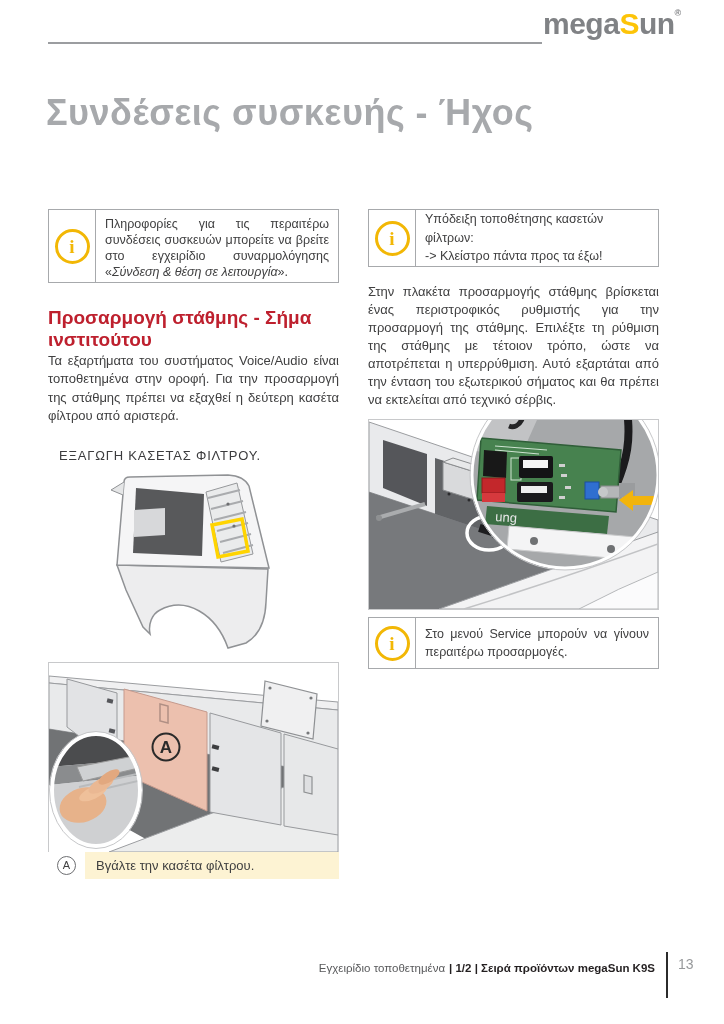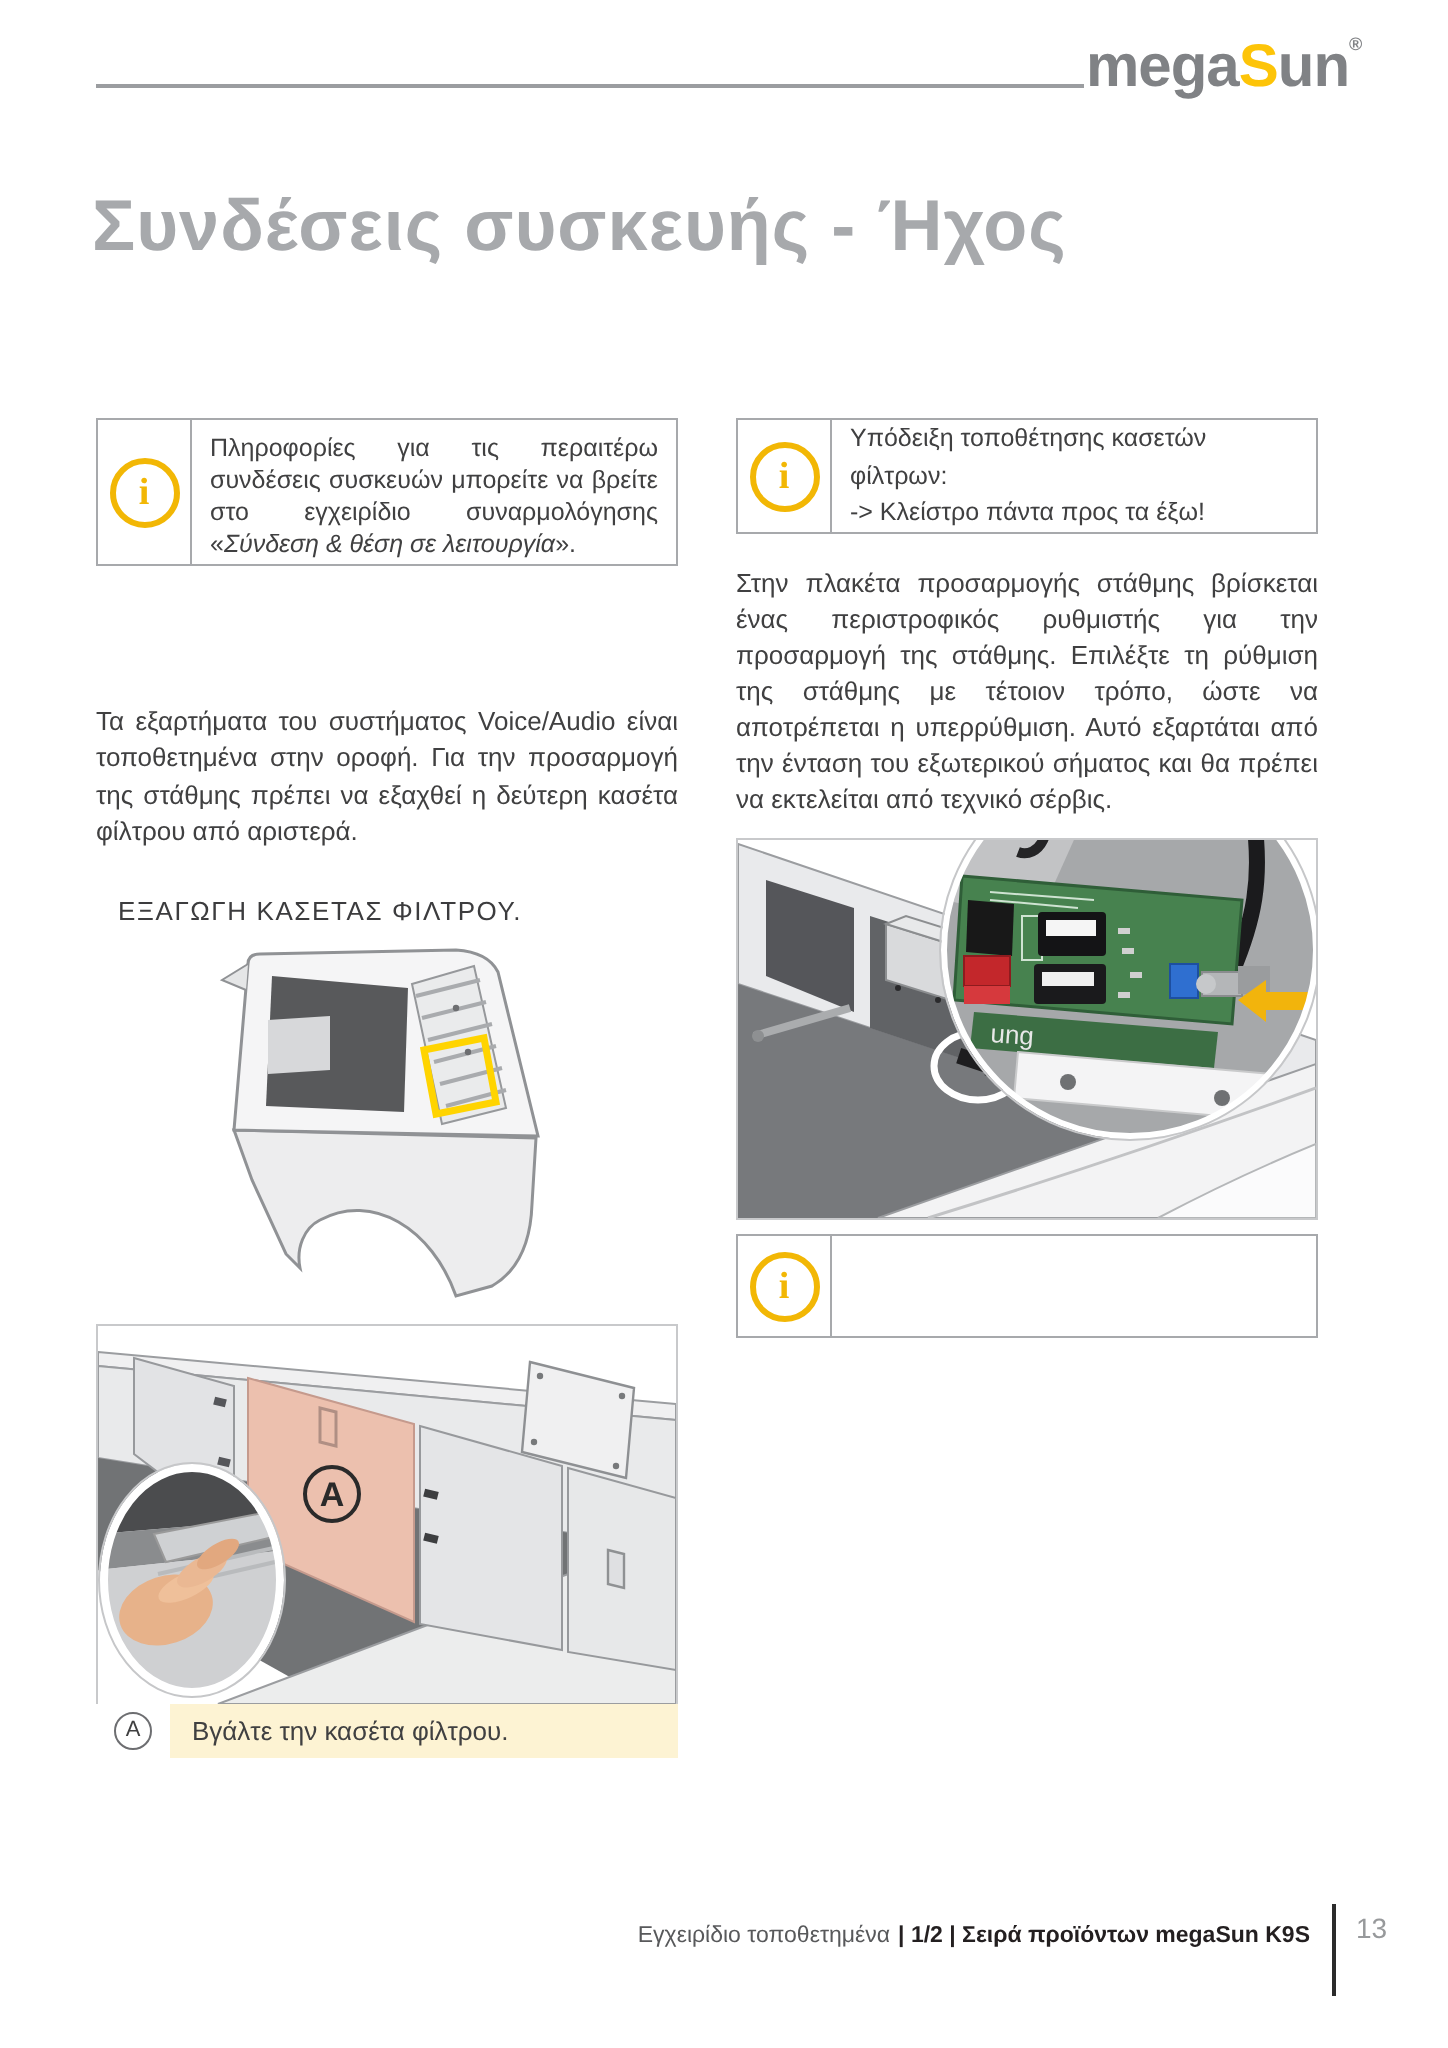"megaSun®" .logo { top: 17px -> 7px }
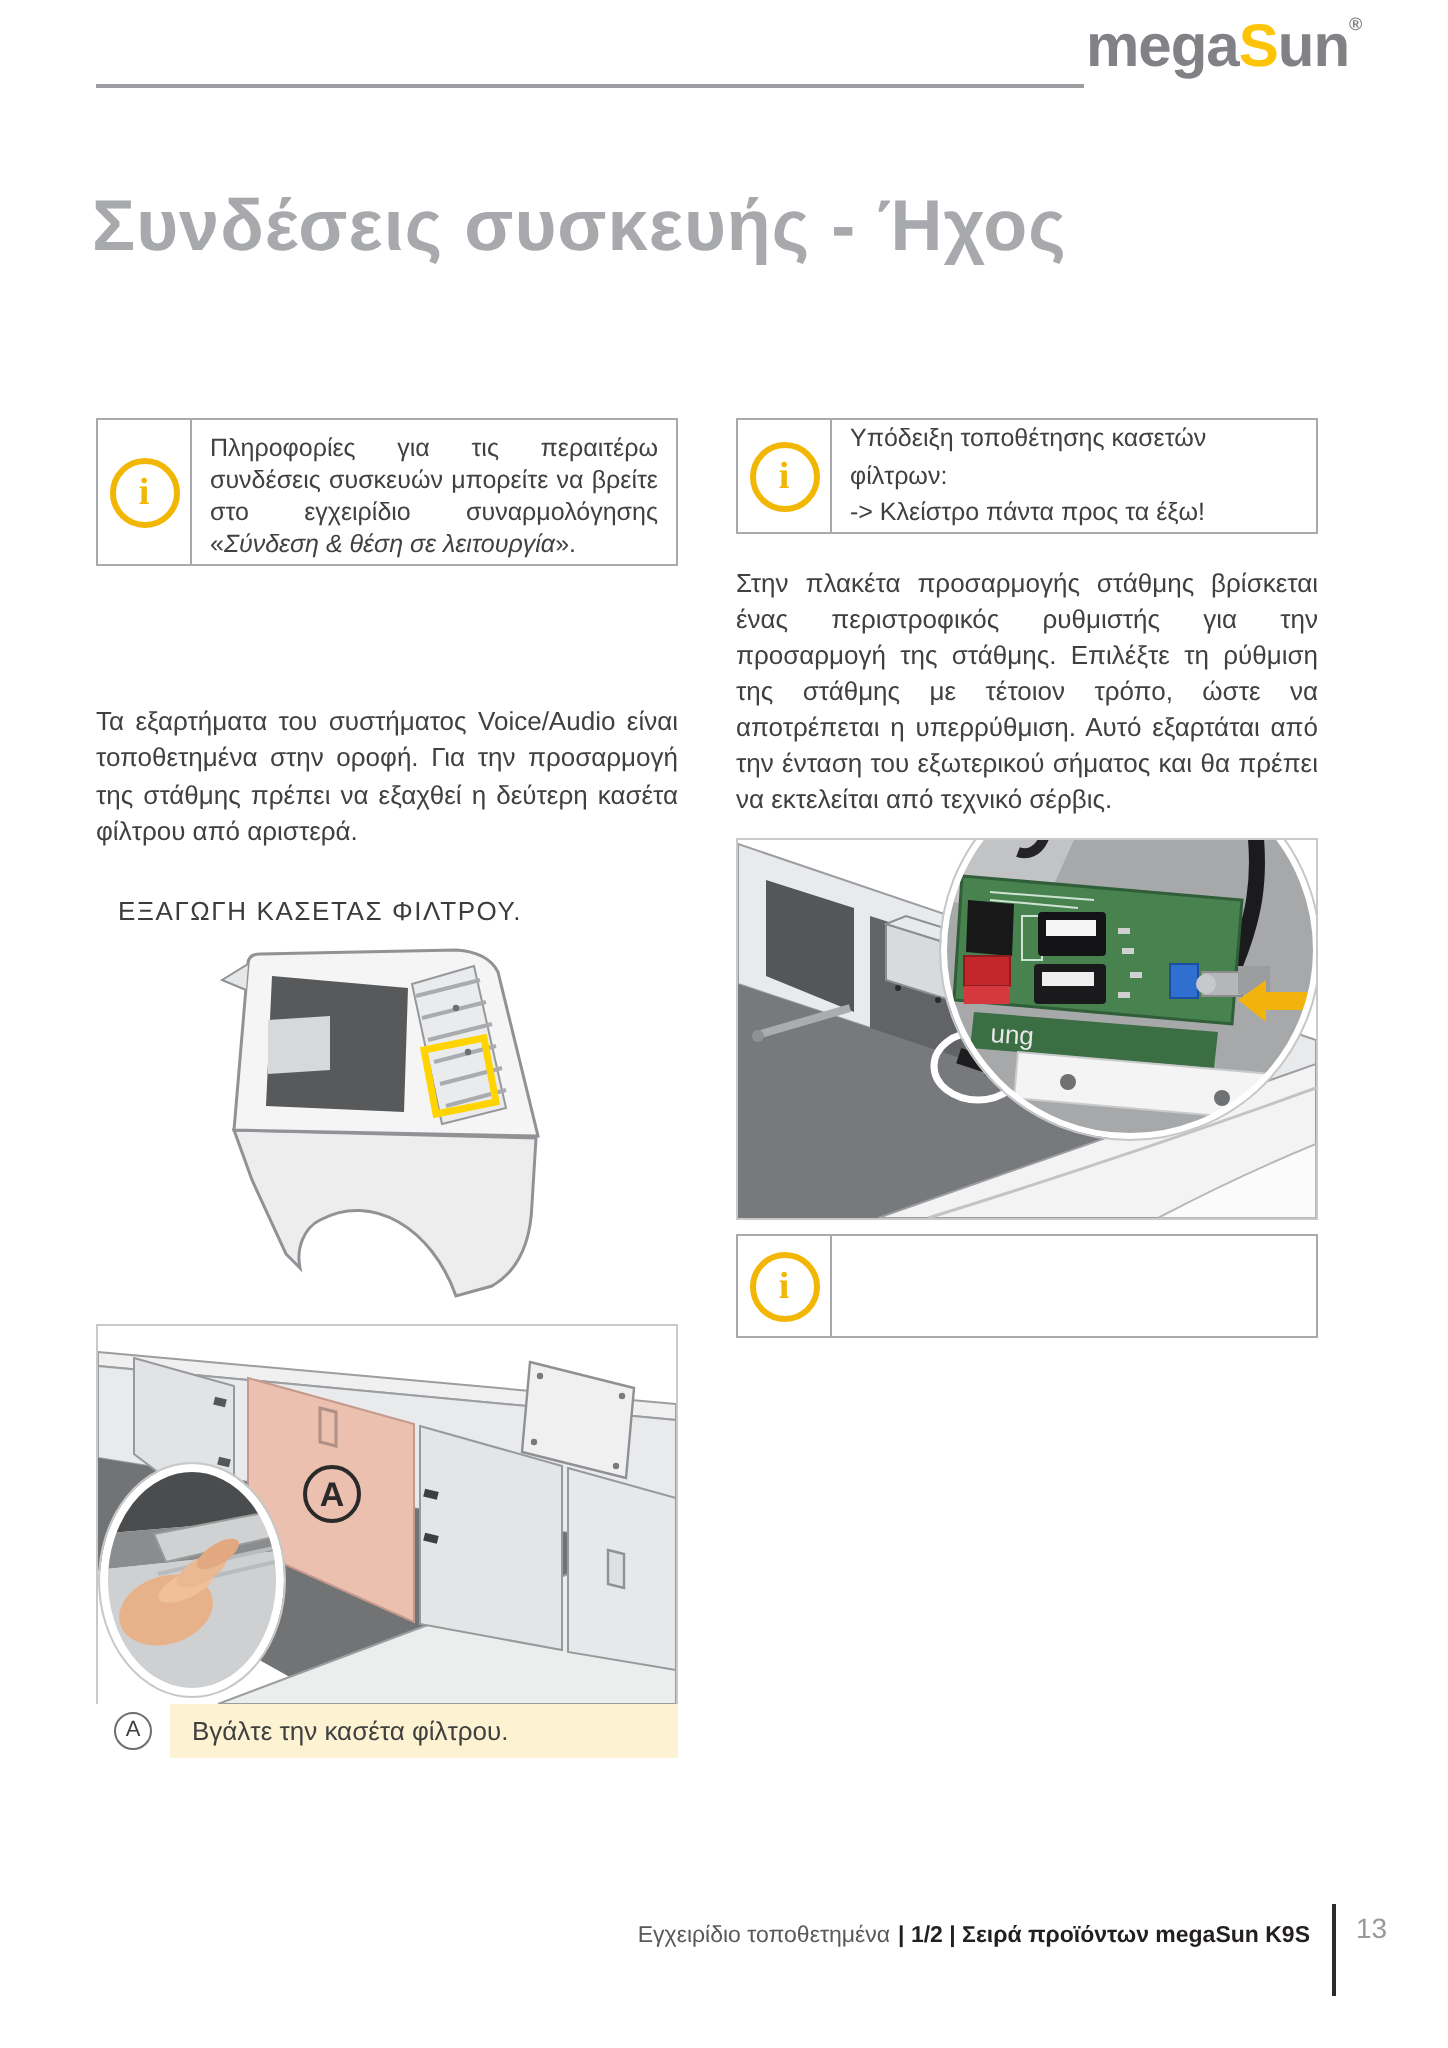"Προσαρμογή στάθμης - Σήμα ινστιτούτου" div.abs { html: none -> <div>Προσαρμογή στάθμης - Σήμα ινστιτούτου</div> }
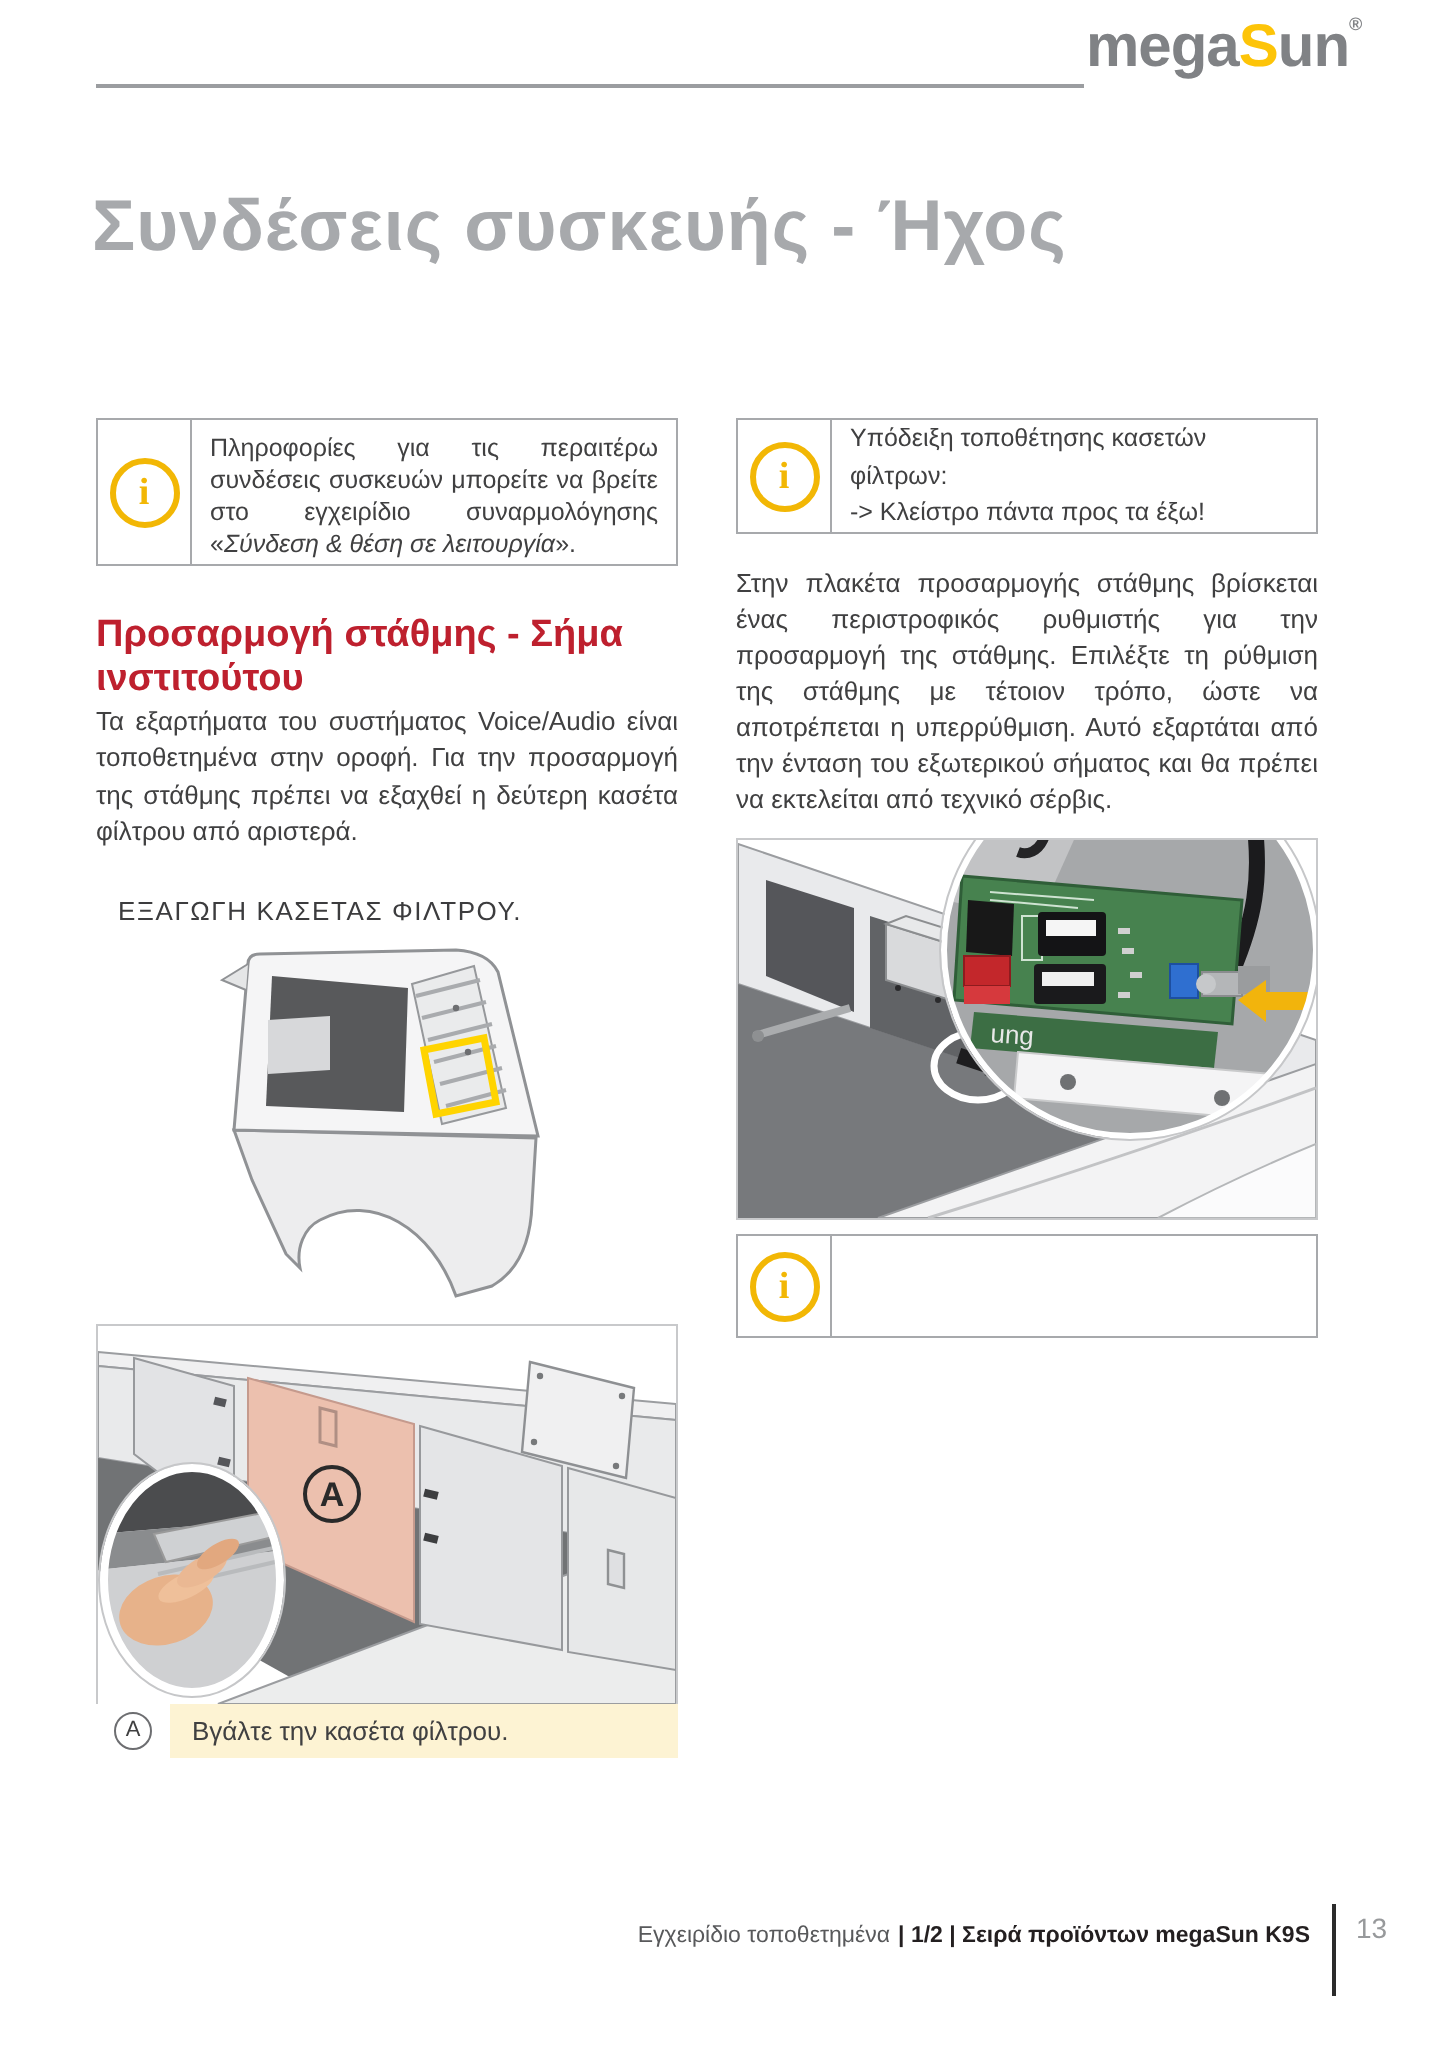"Στο μενού Service μπορούν να" div.info-text { html: none -> <div>Στο μενού Service μπορούν να γίνουν περαιτέρω προσαρμογές.</div> }
